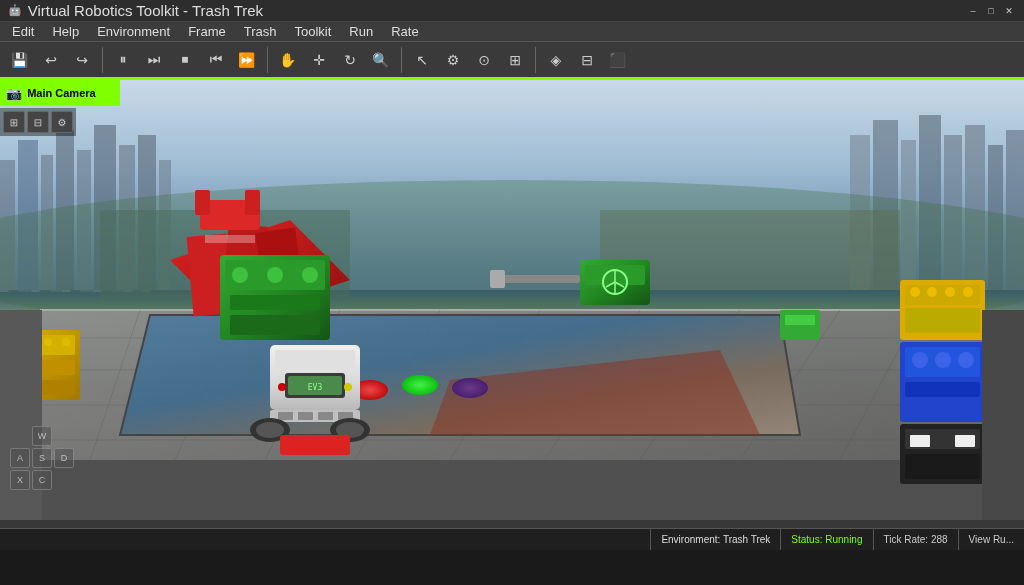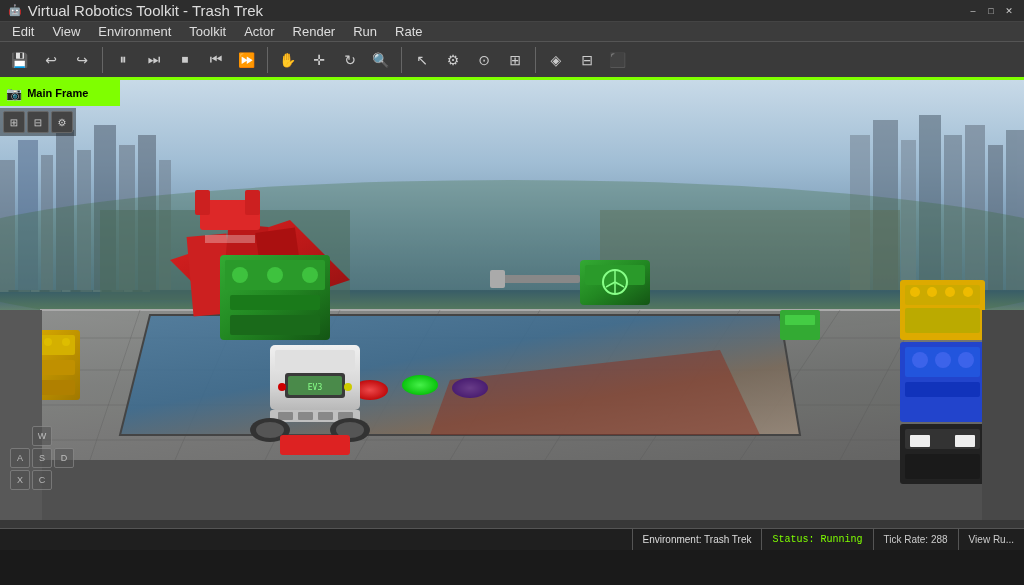"View" div.menu-item { text: View -> Help }
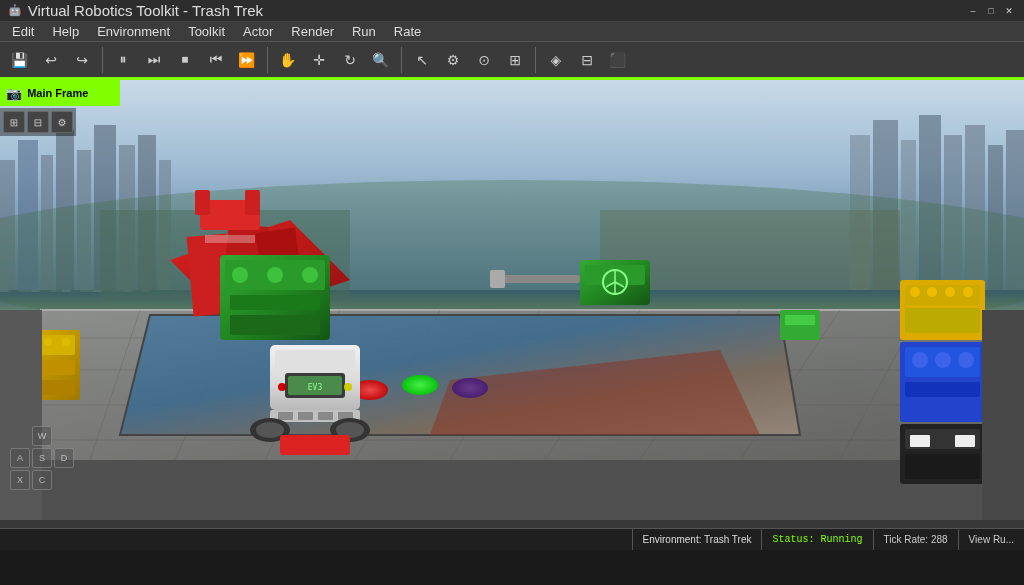"Toolkit" div.menu-item { text: Toolkit -> Frame }
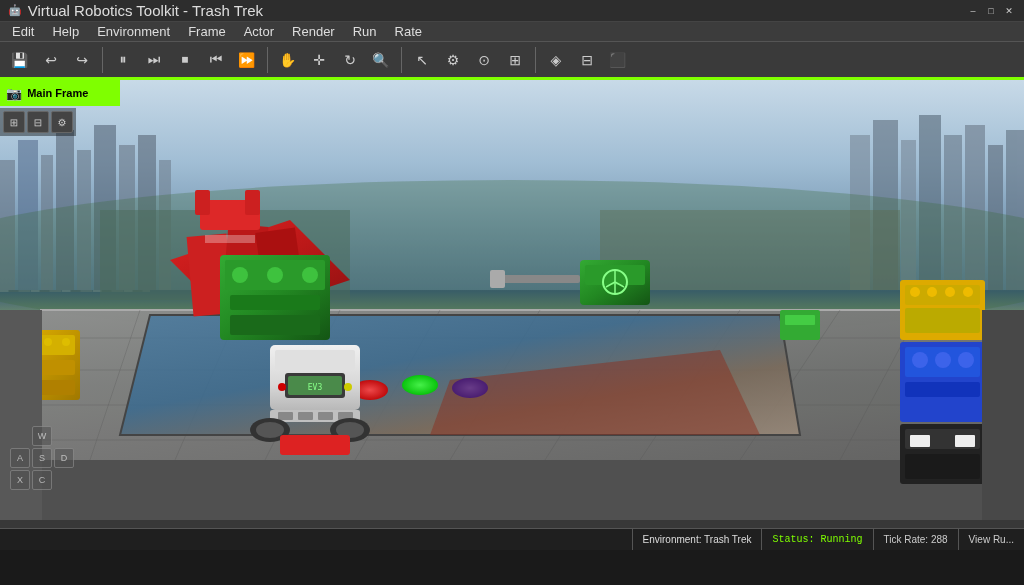"Actor" div.menu-item { text: Actor -> Trash }
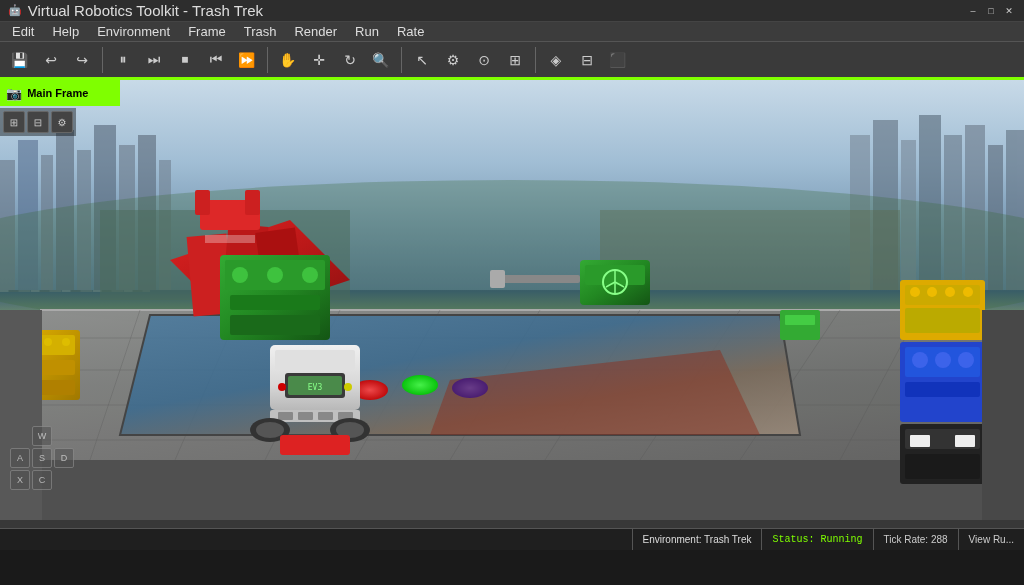"Render" div.menu-item { text: Render -> Toolkit }
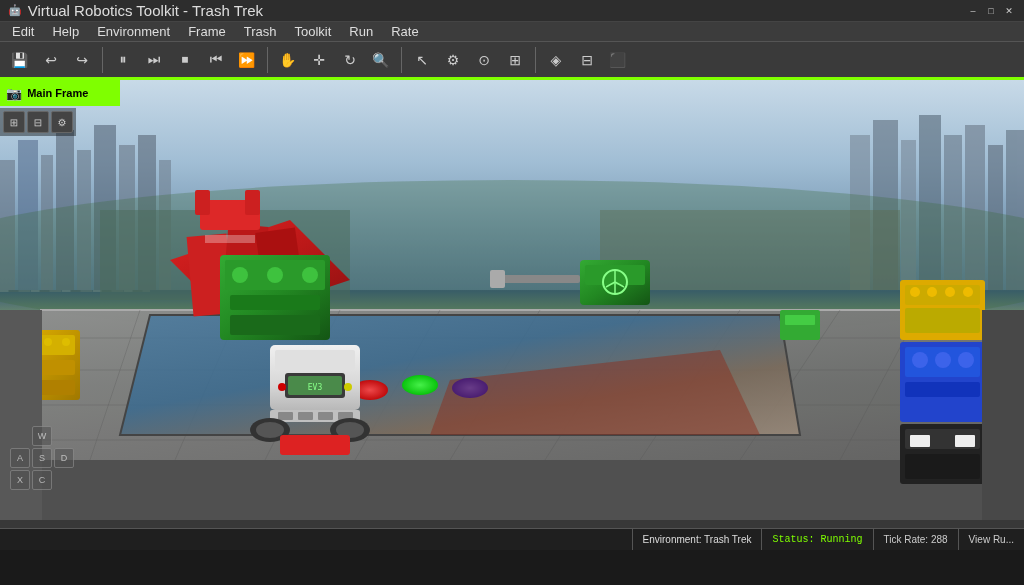"Main Frame" span.cam-label { text: Frame -> Camera }
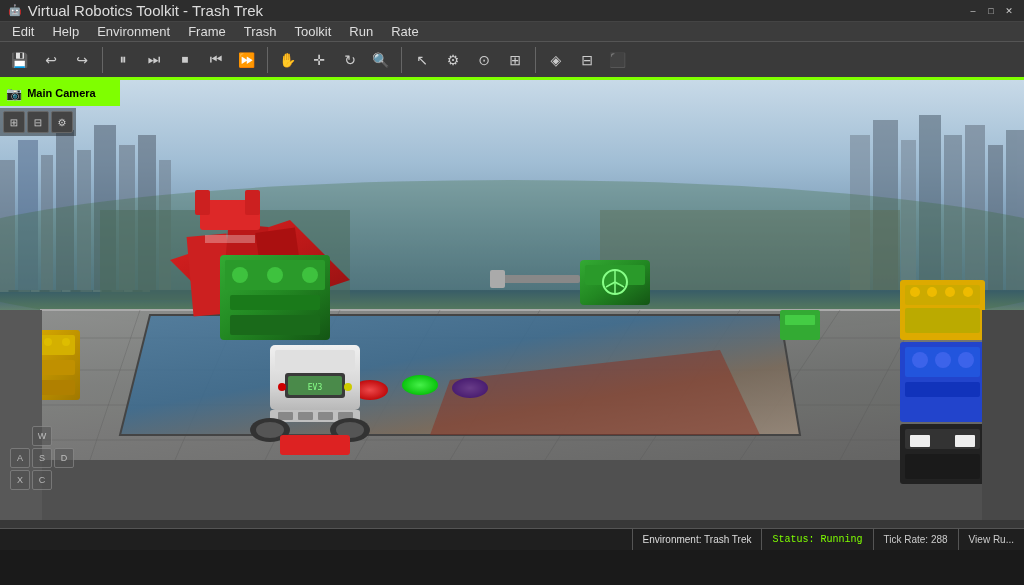"Status: Running" .status-seg.running { font-family: Liberation Mono, monospace -> none }
